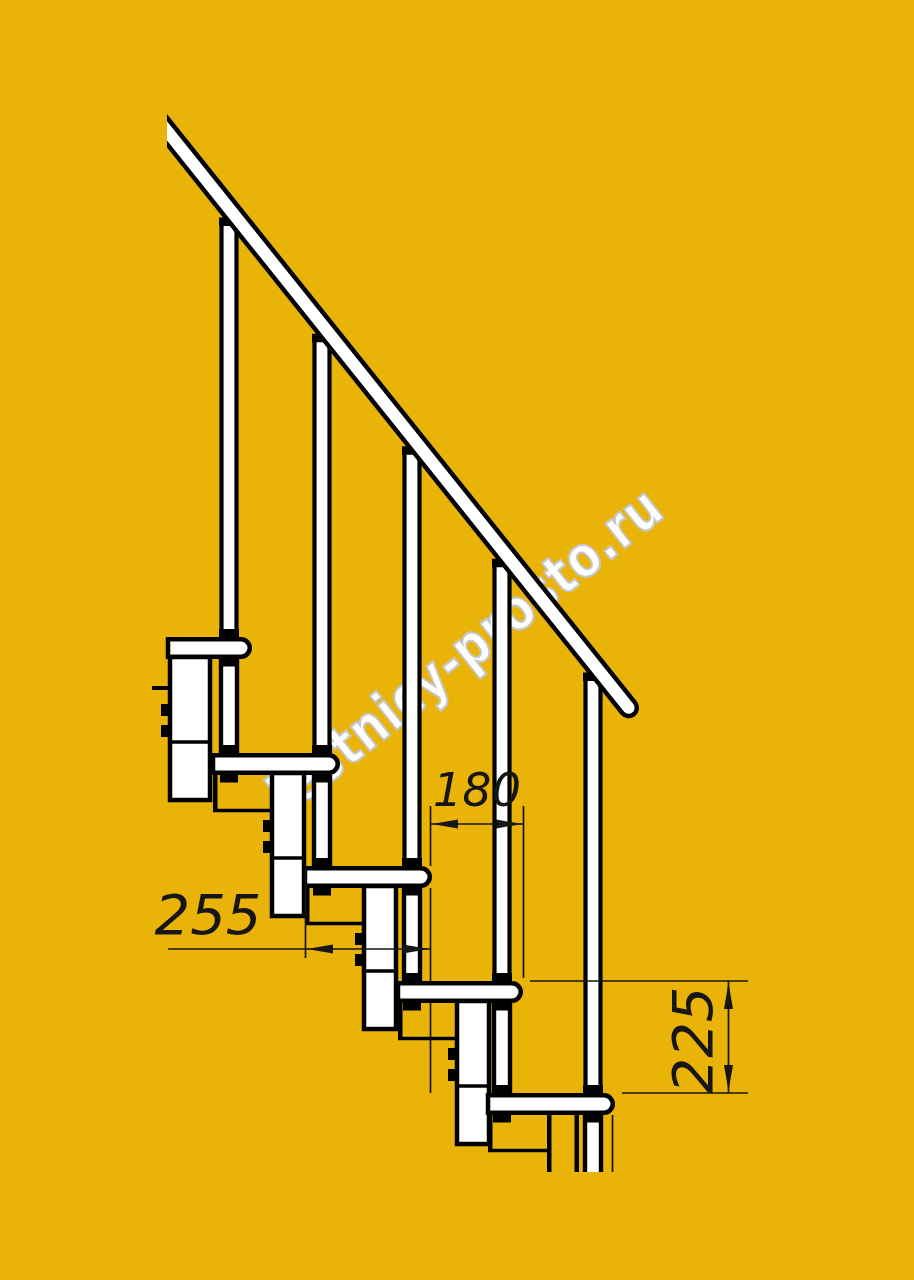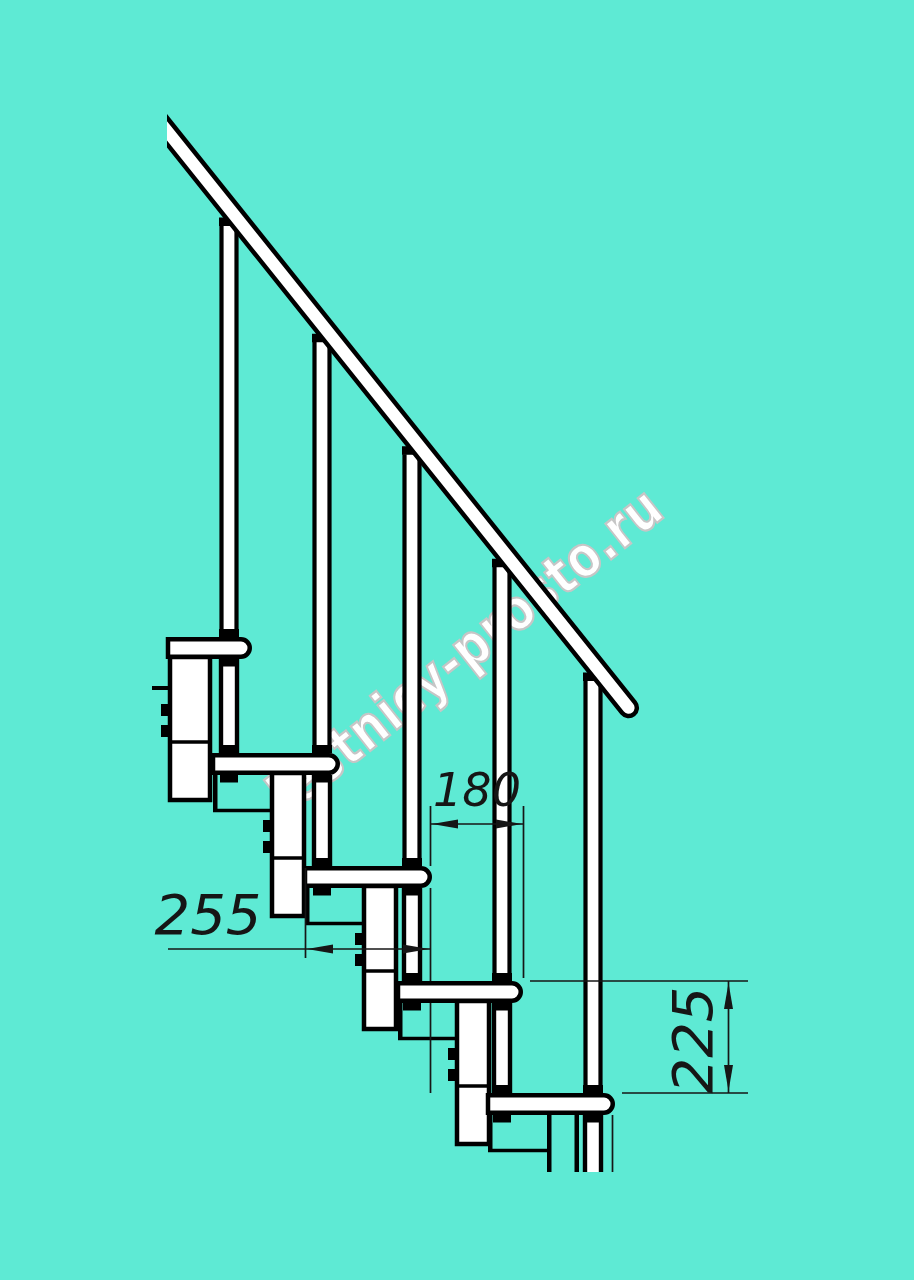"180" .page { background: #5eead4 -> #eab308 }
